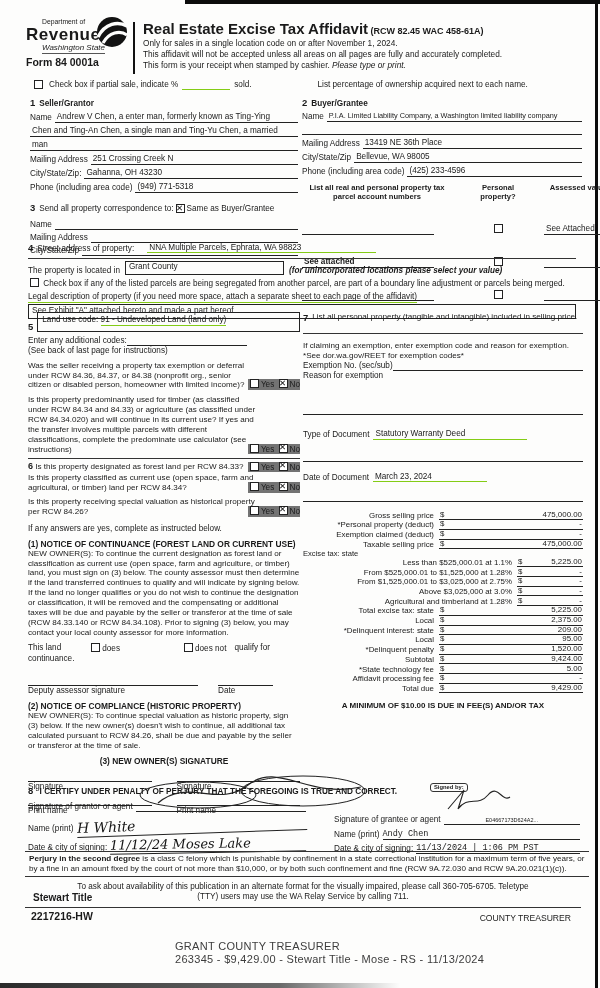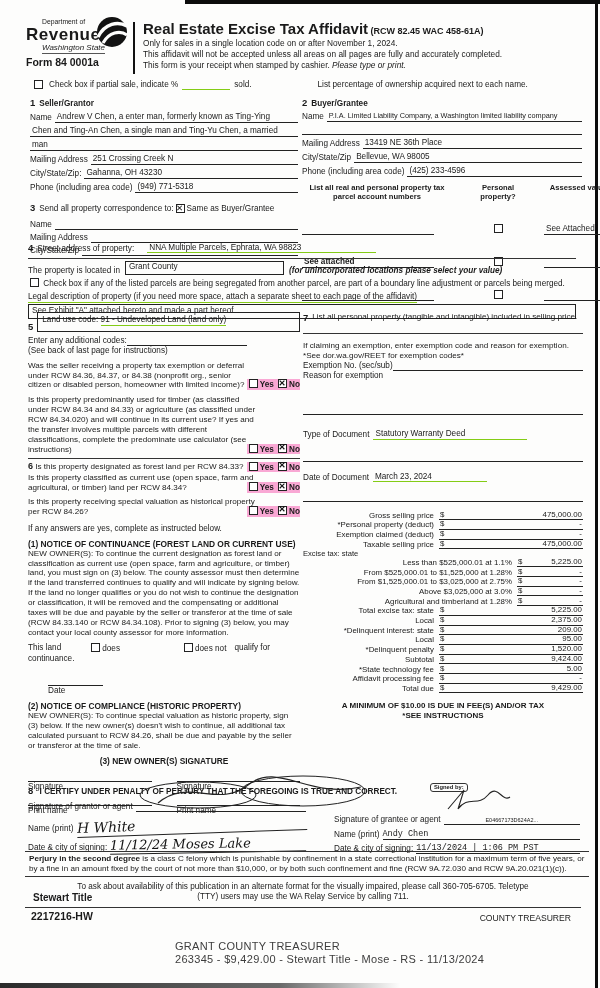"Yes No" .qwrap .yn { background: #f9a8d4 -> #737373; font-weight: bold -> none }
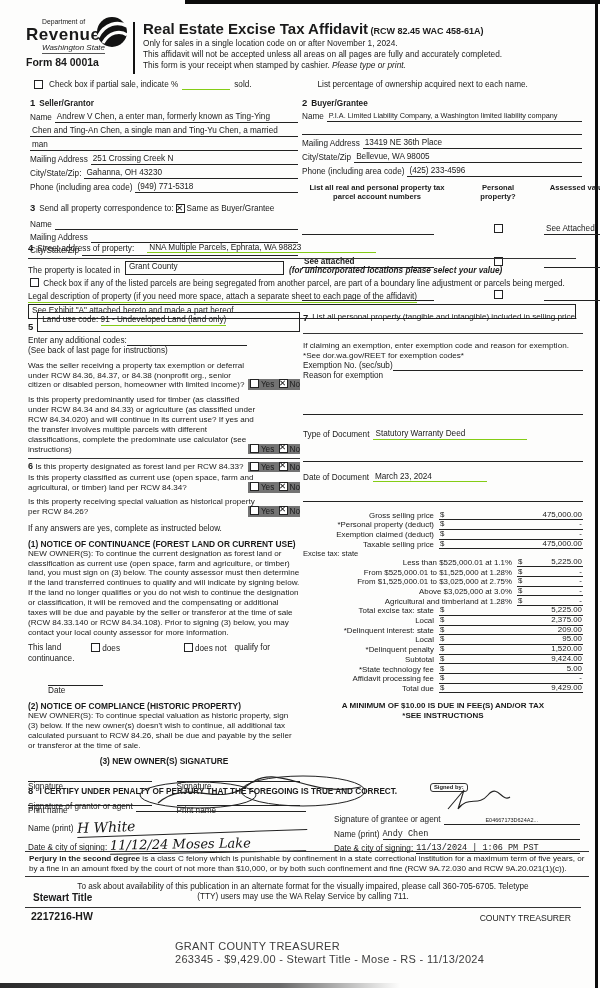"Deputy assessor signature" div { html: none -> <div><div></div><span>Deputy assessor signature</span></div> }
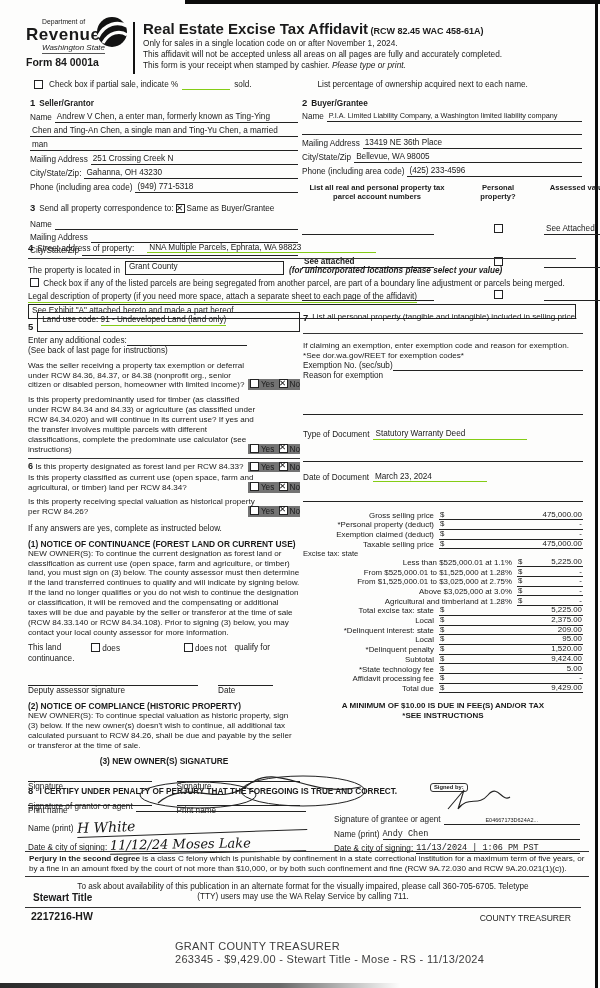"*SEE INSTRUCTIONS" div { html: <div>*SEE INSTRUCTIONS</div> -> none }
